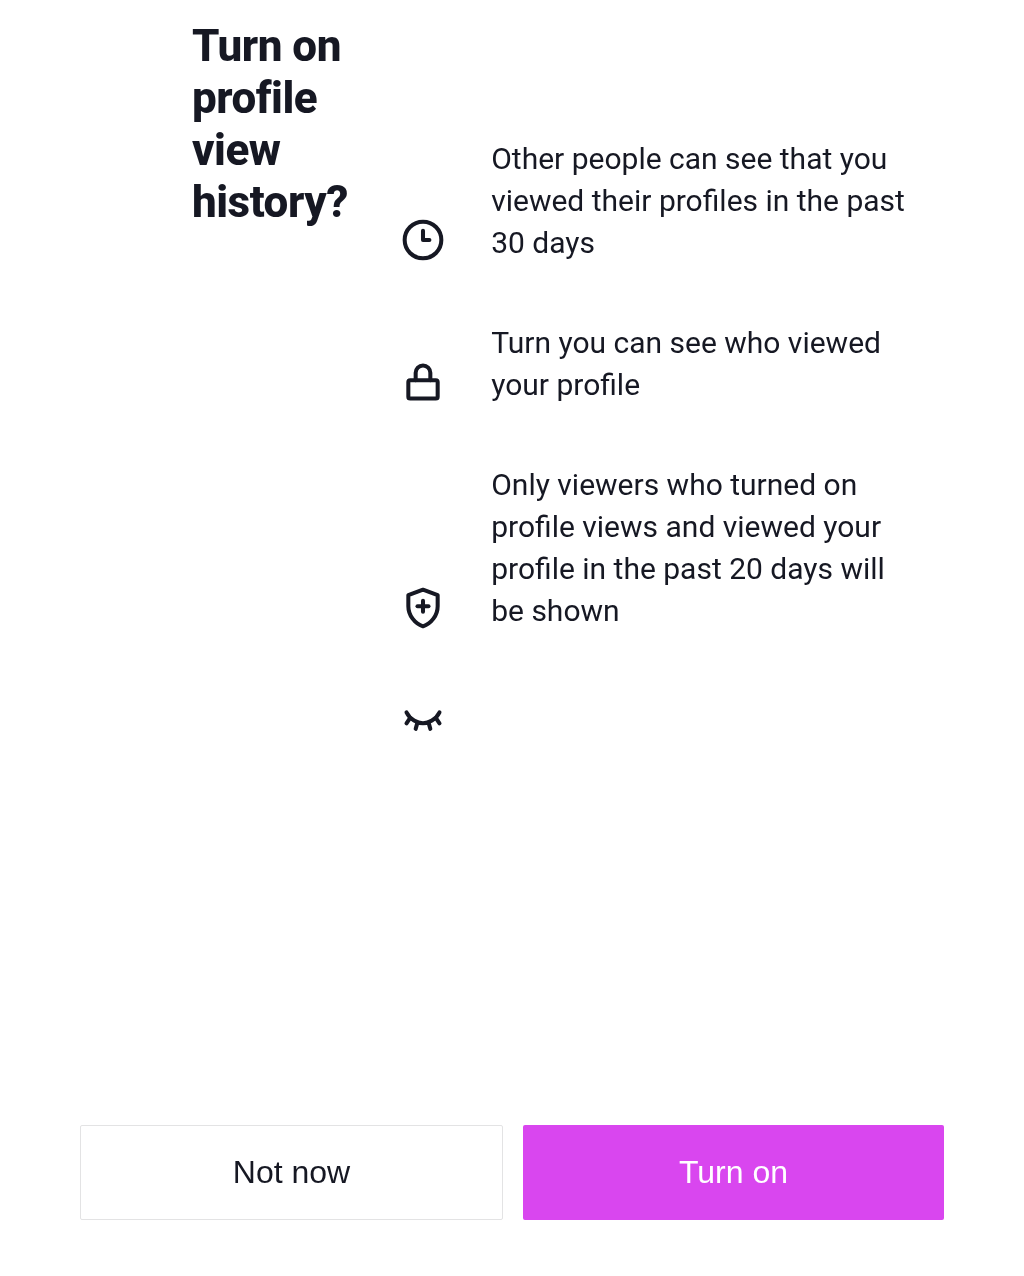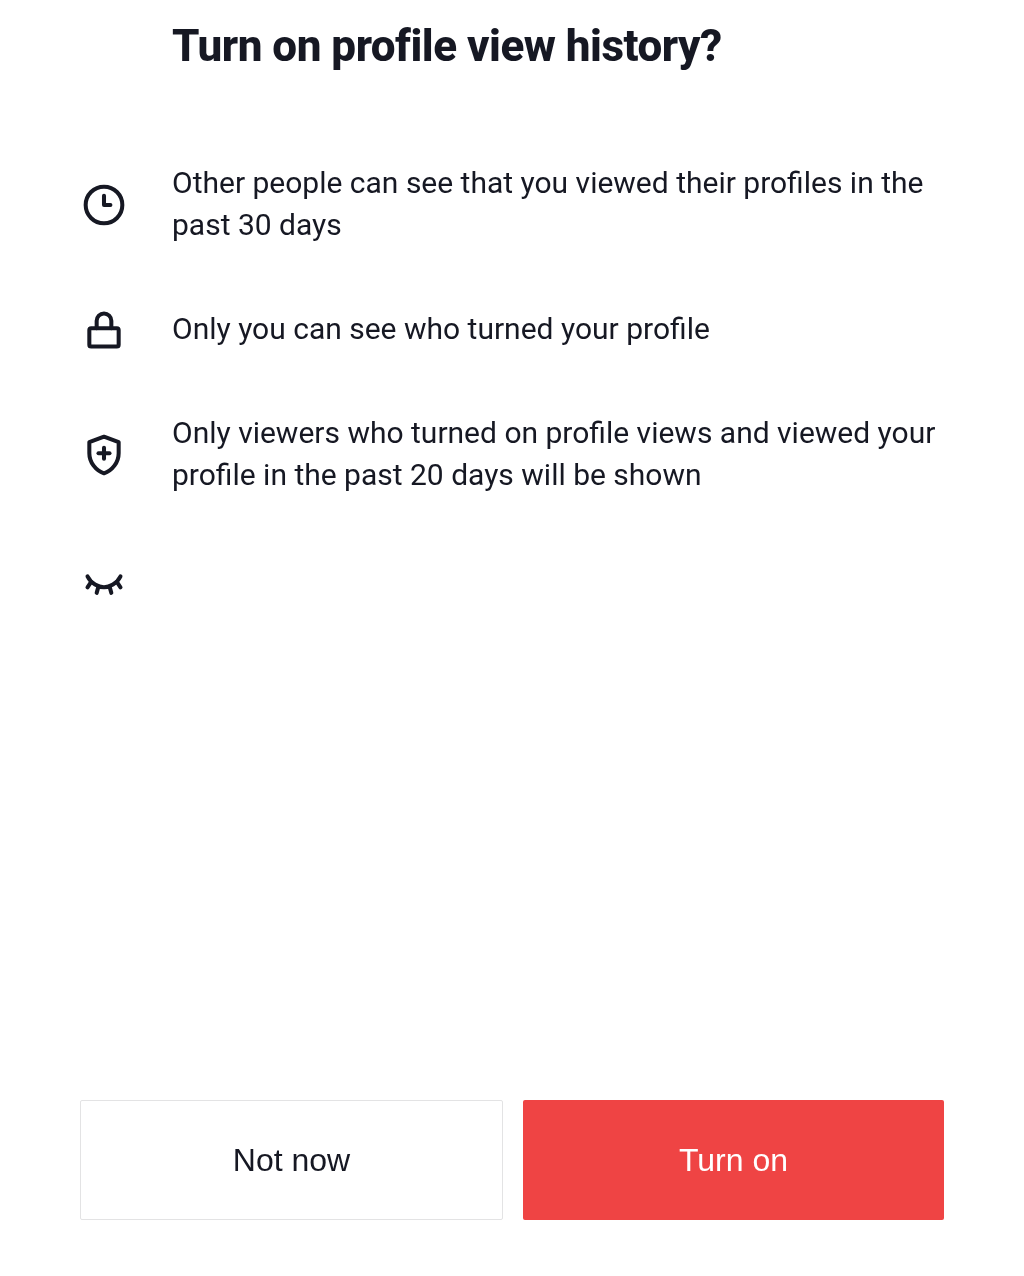"Turn on profile view history?" .container { flex-direction: column -> row; padding: 0 80px -> 0 100px }
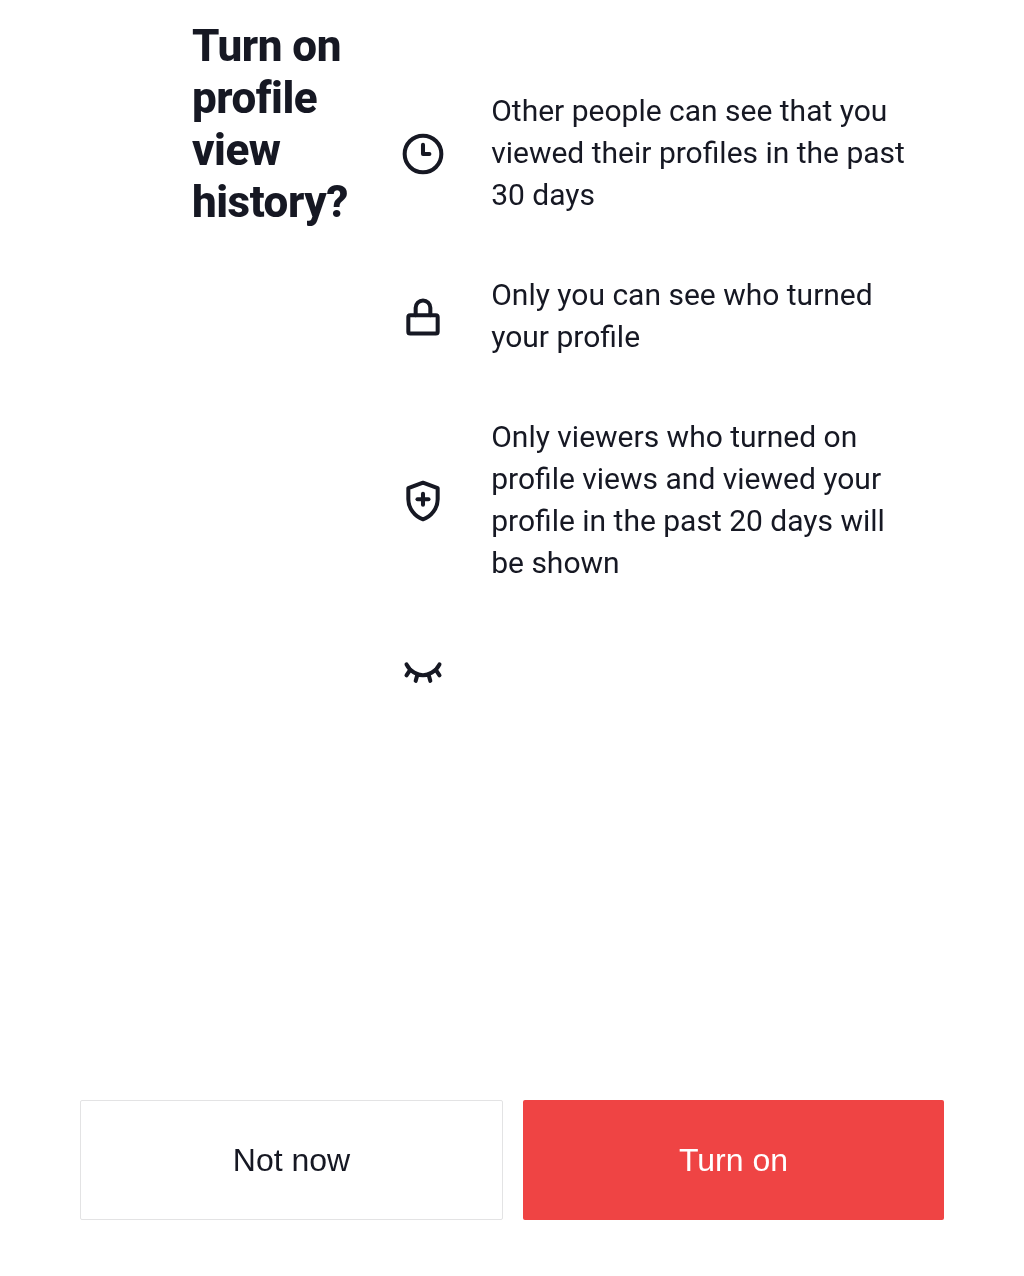"Other people can see that" .item { align-items: center -> flex-end; margin-top: none -> 48px }
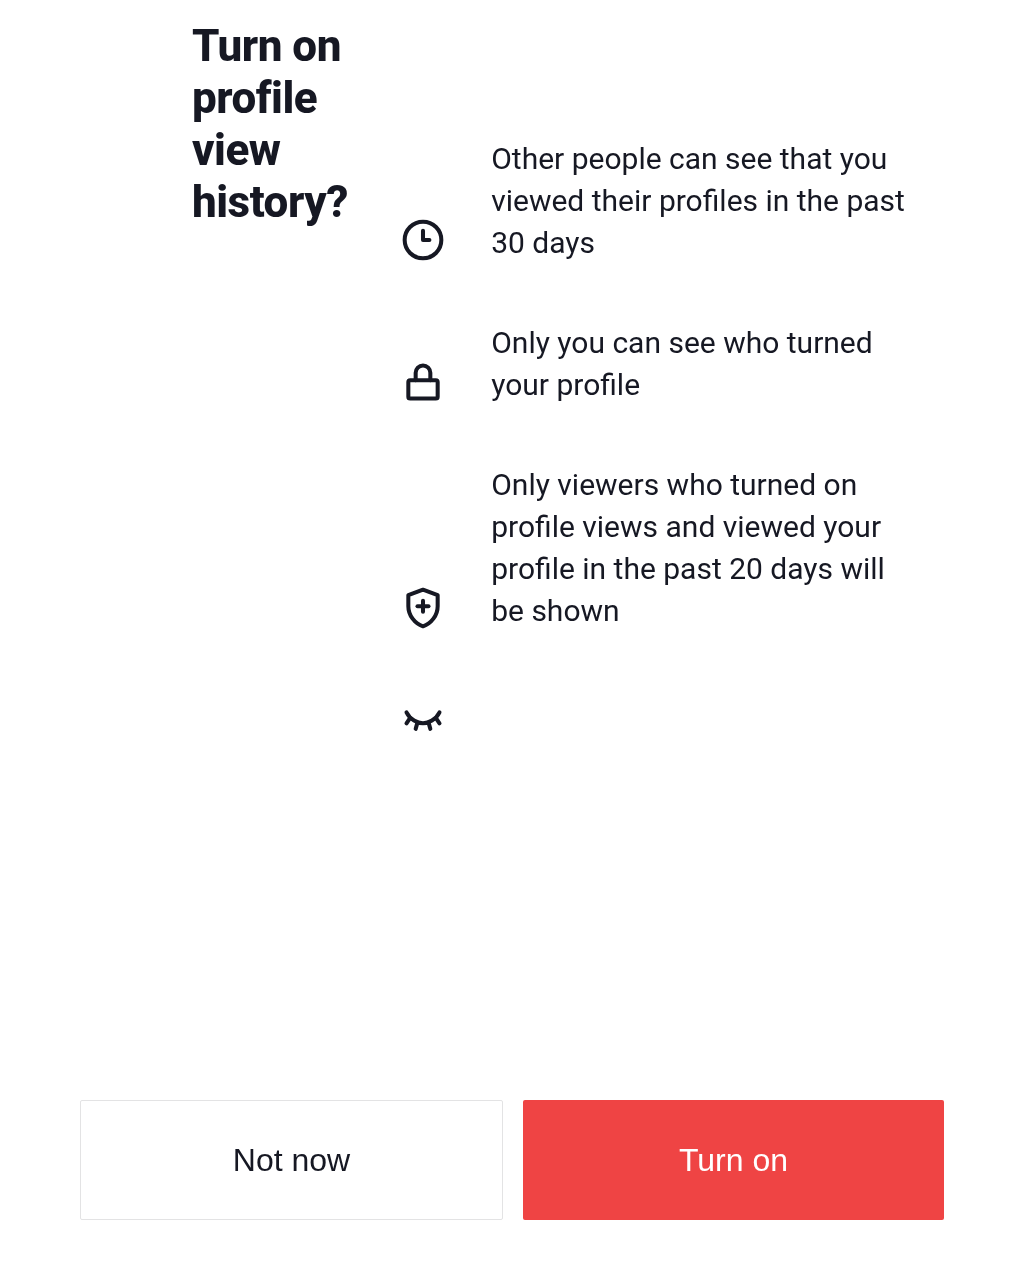"Only you can see who" div.item-text { text: Only you can see who turned -> Turn you can see who viewed }
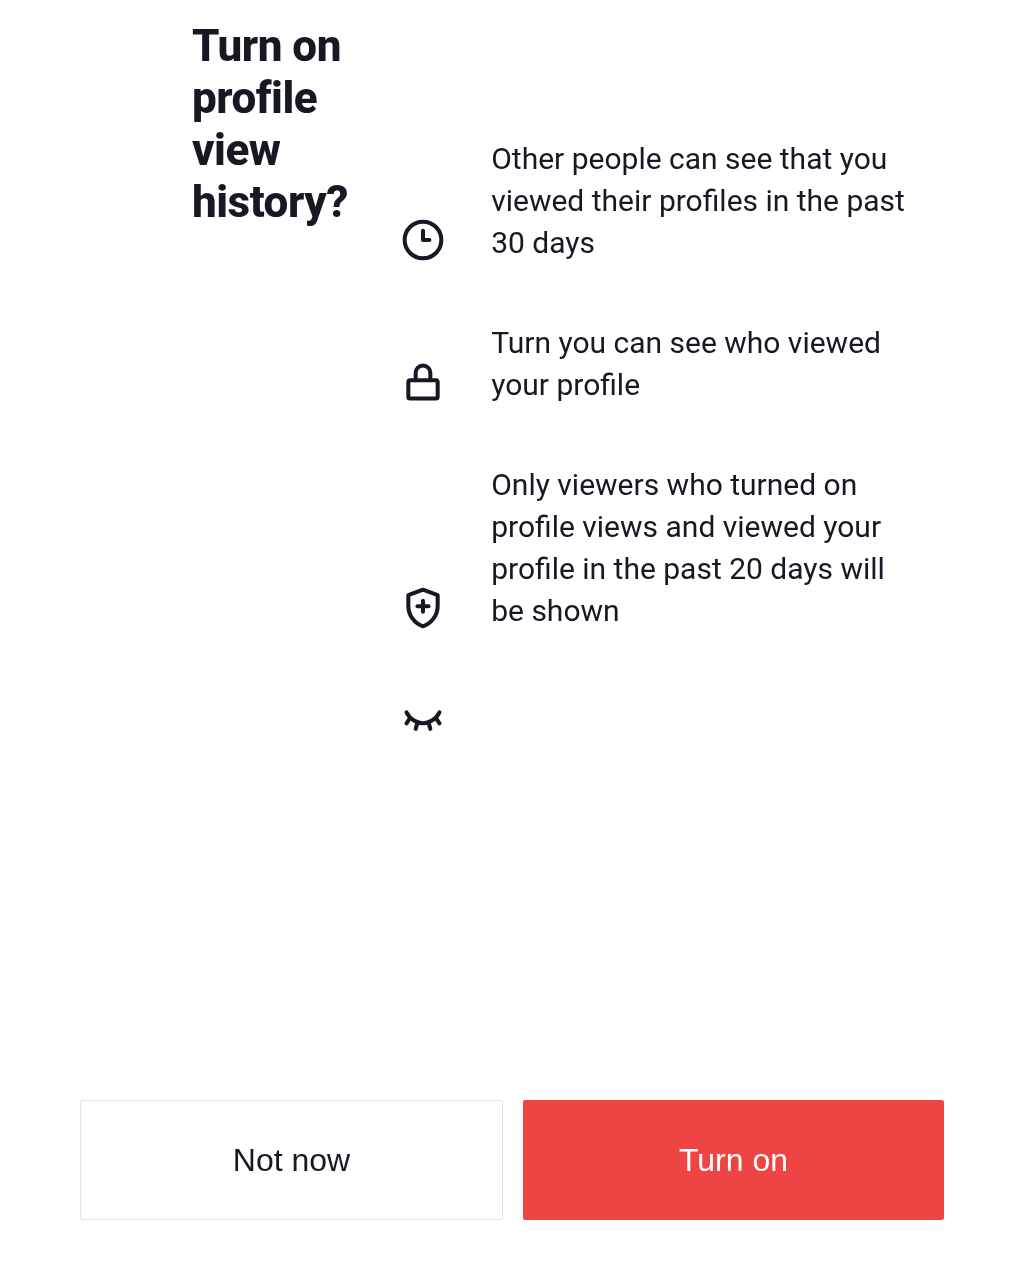"Not now" .btn { height: 120px -> 95px }
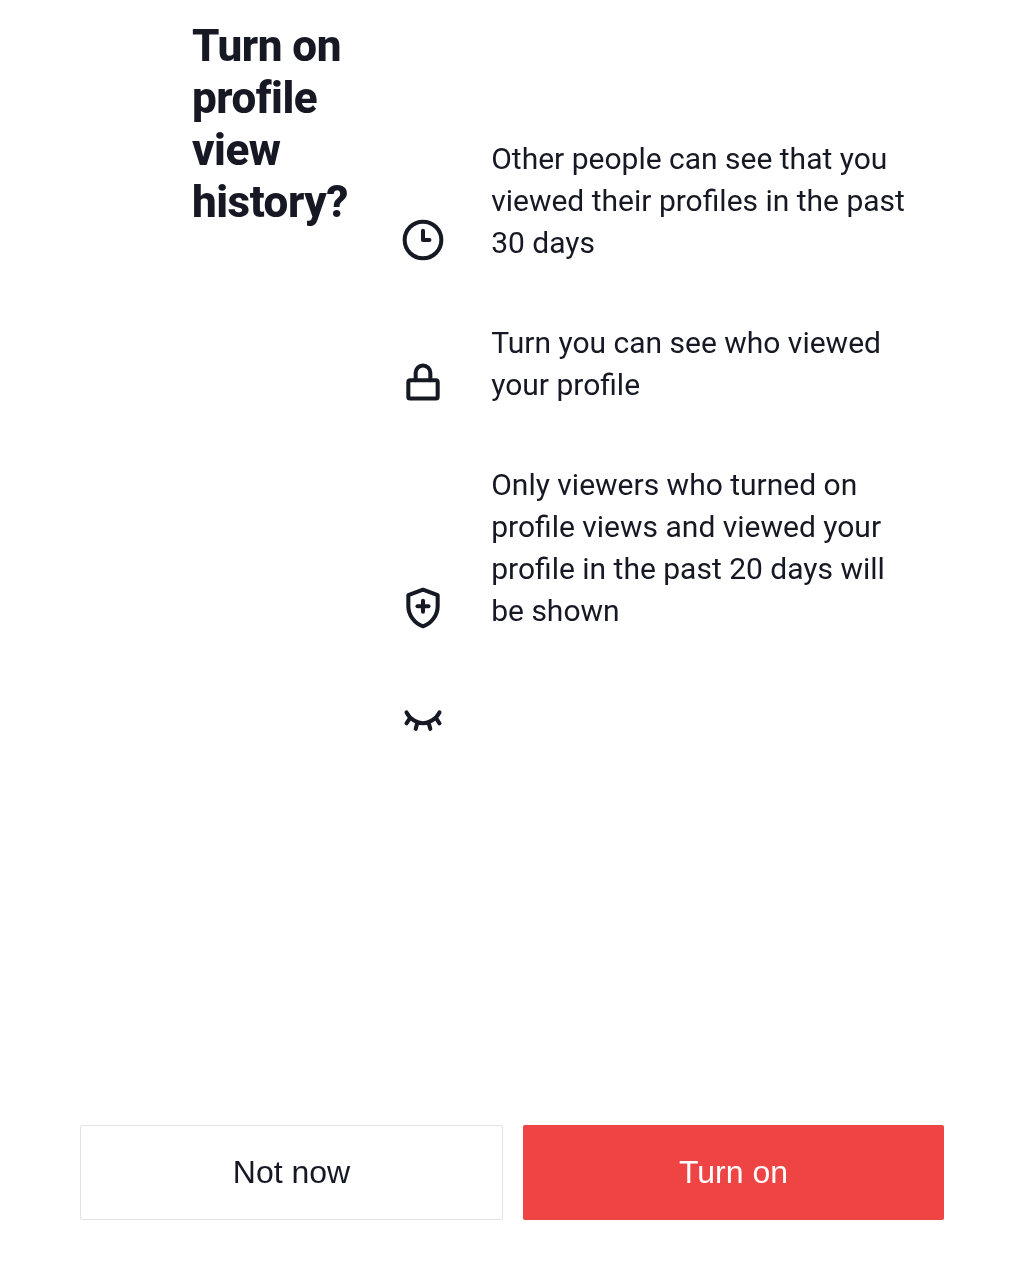"Turn on" .btn-primary { background: #ef4444 -> #d946ef }
